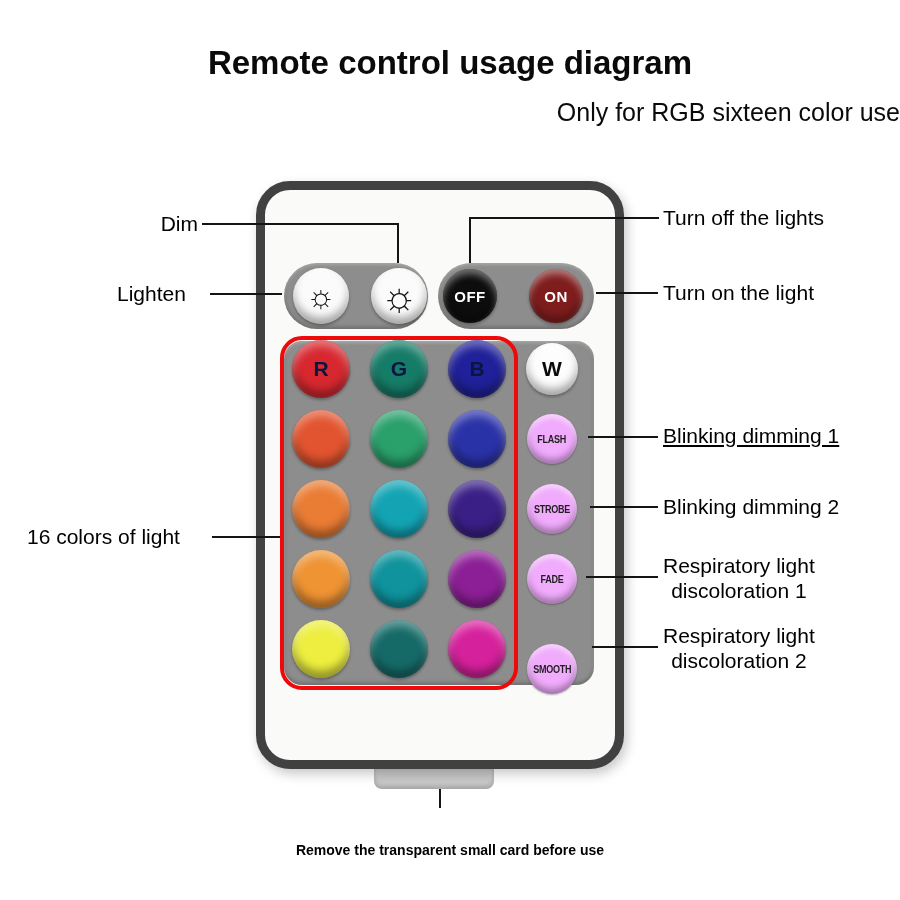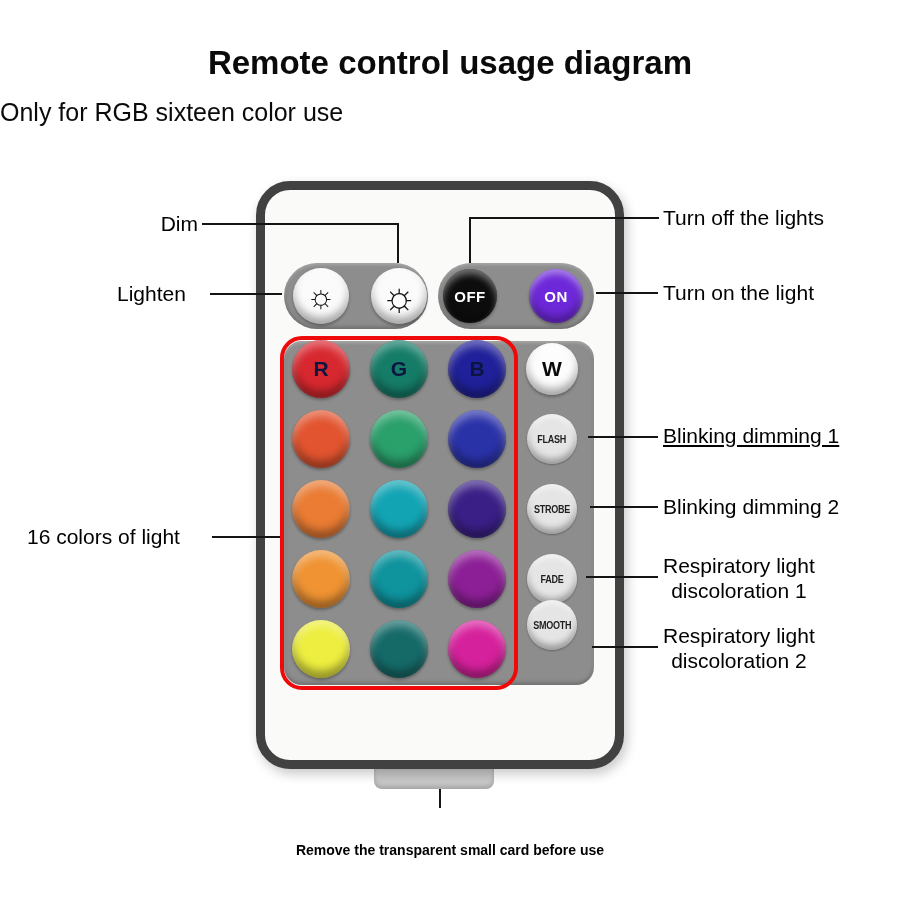"Only for RGB sixteen color" .subtitle { text-align: left -> right }
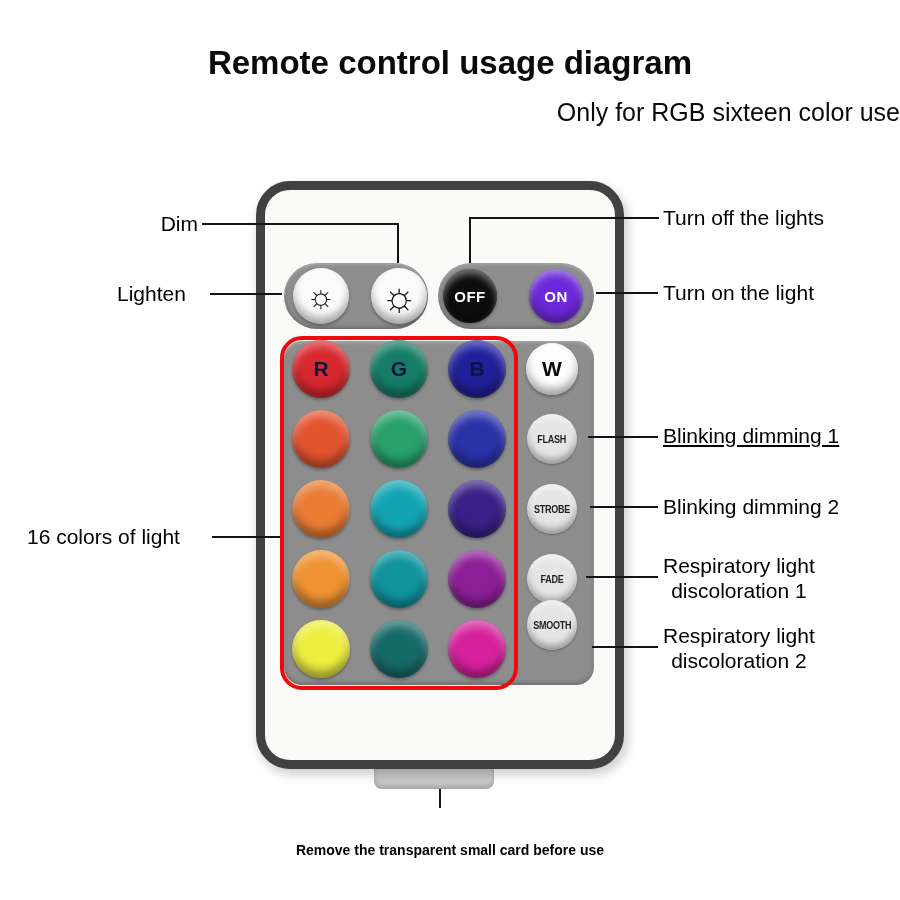"ON" div.btn { background-color: #6d28d9 -> #7f1d1d }
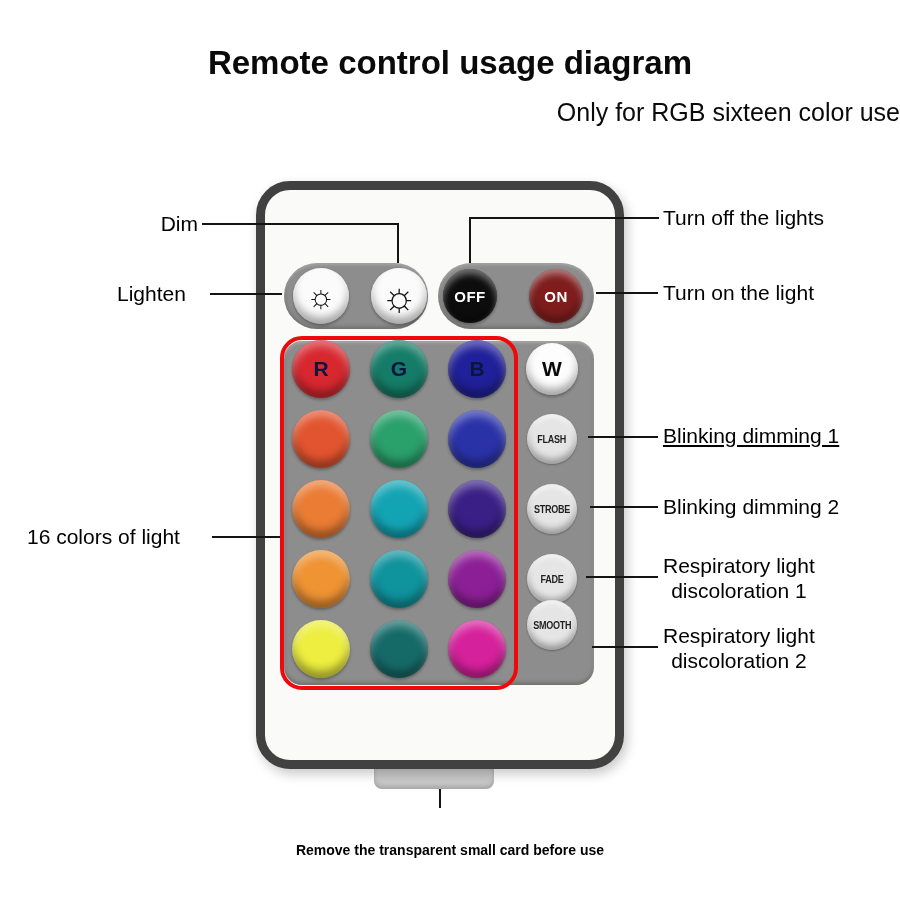"FLASH" .mode-btn { background: #e5e5e5 -> #f0abfc }
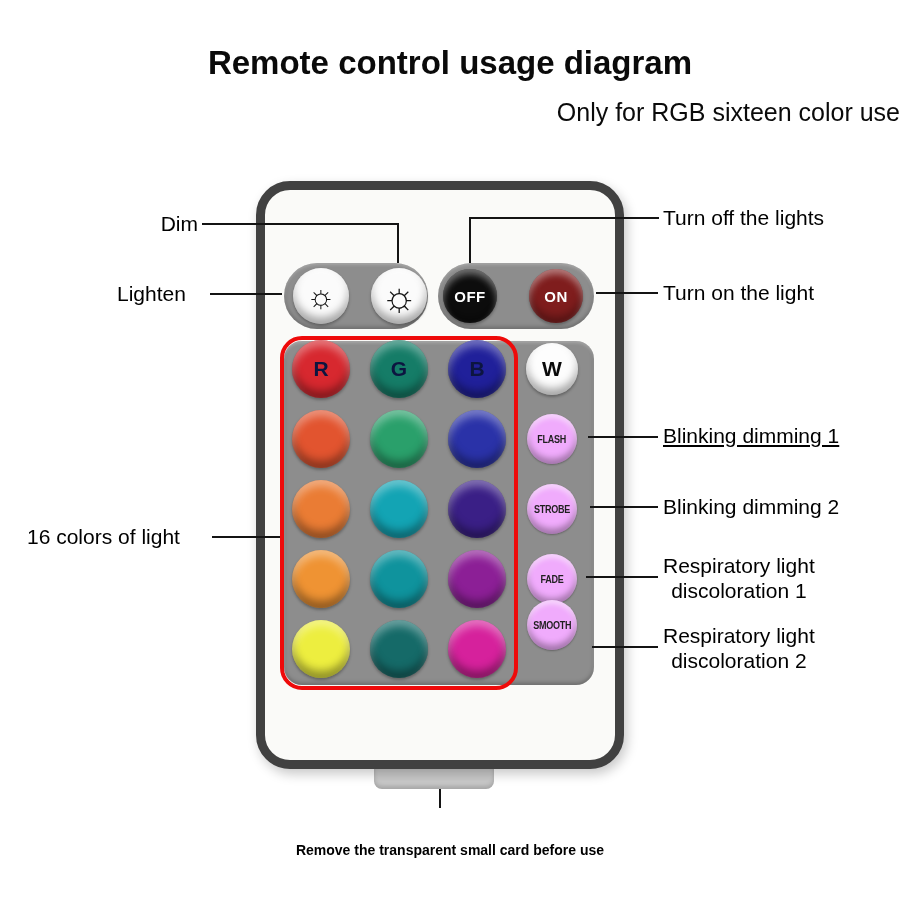"SMOOTH" div.mode-btn { top: 600px -> 644px }
